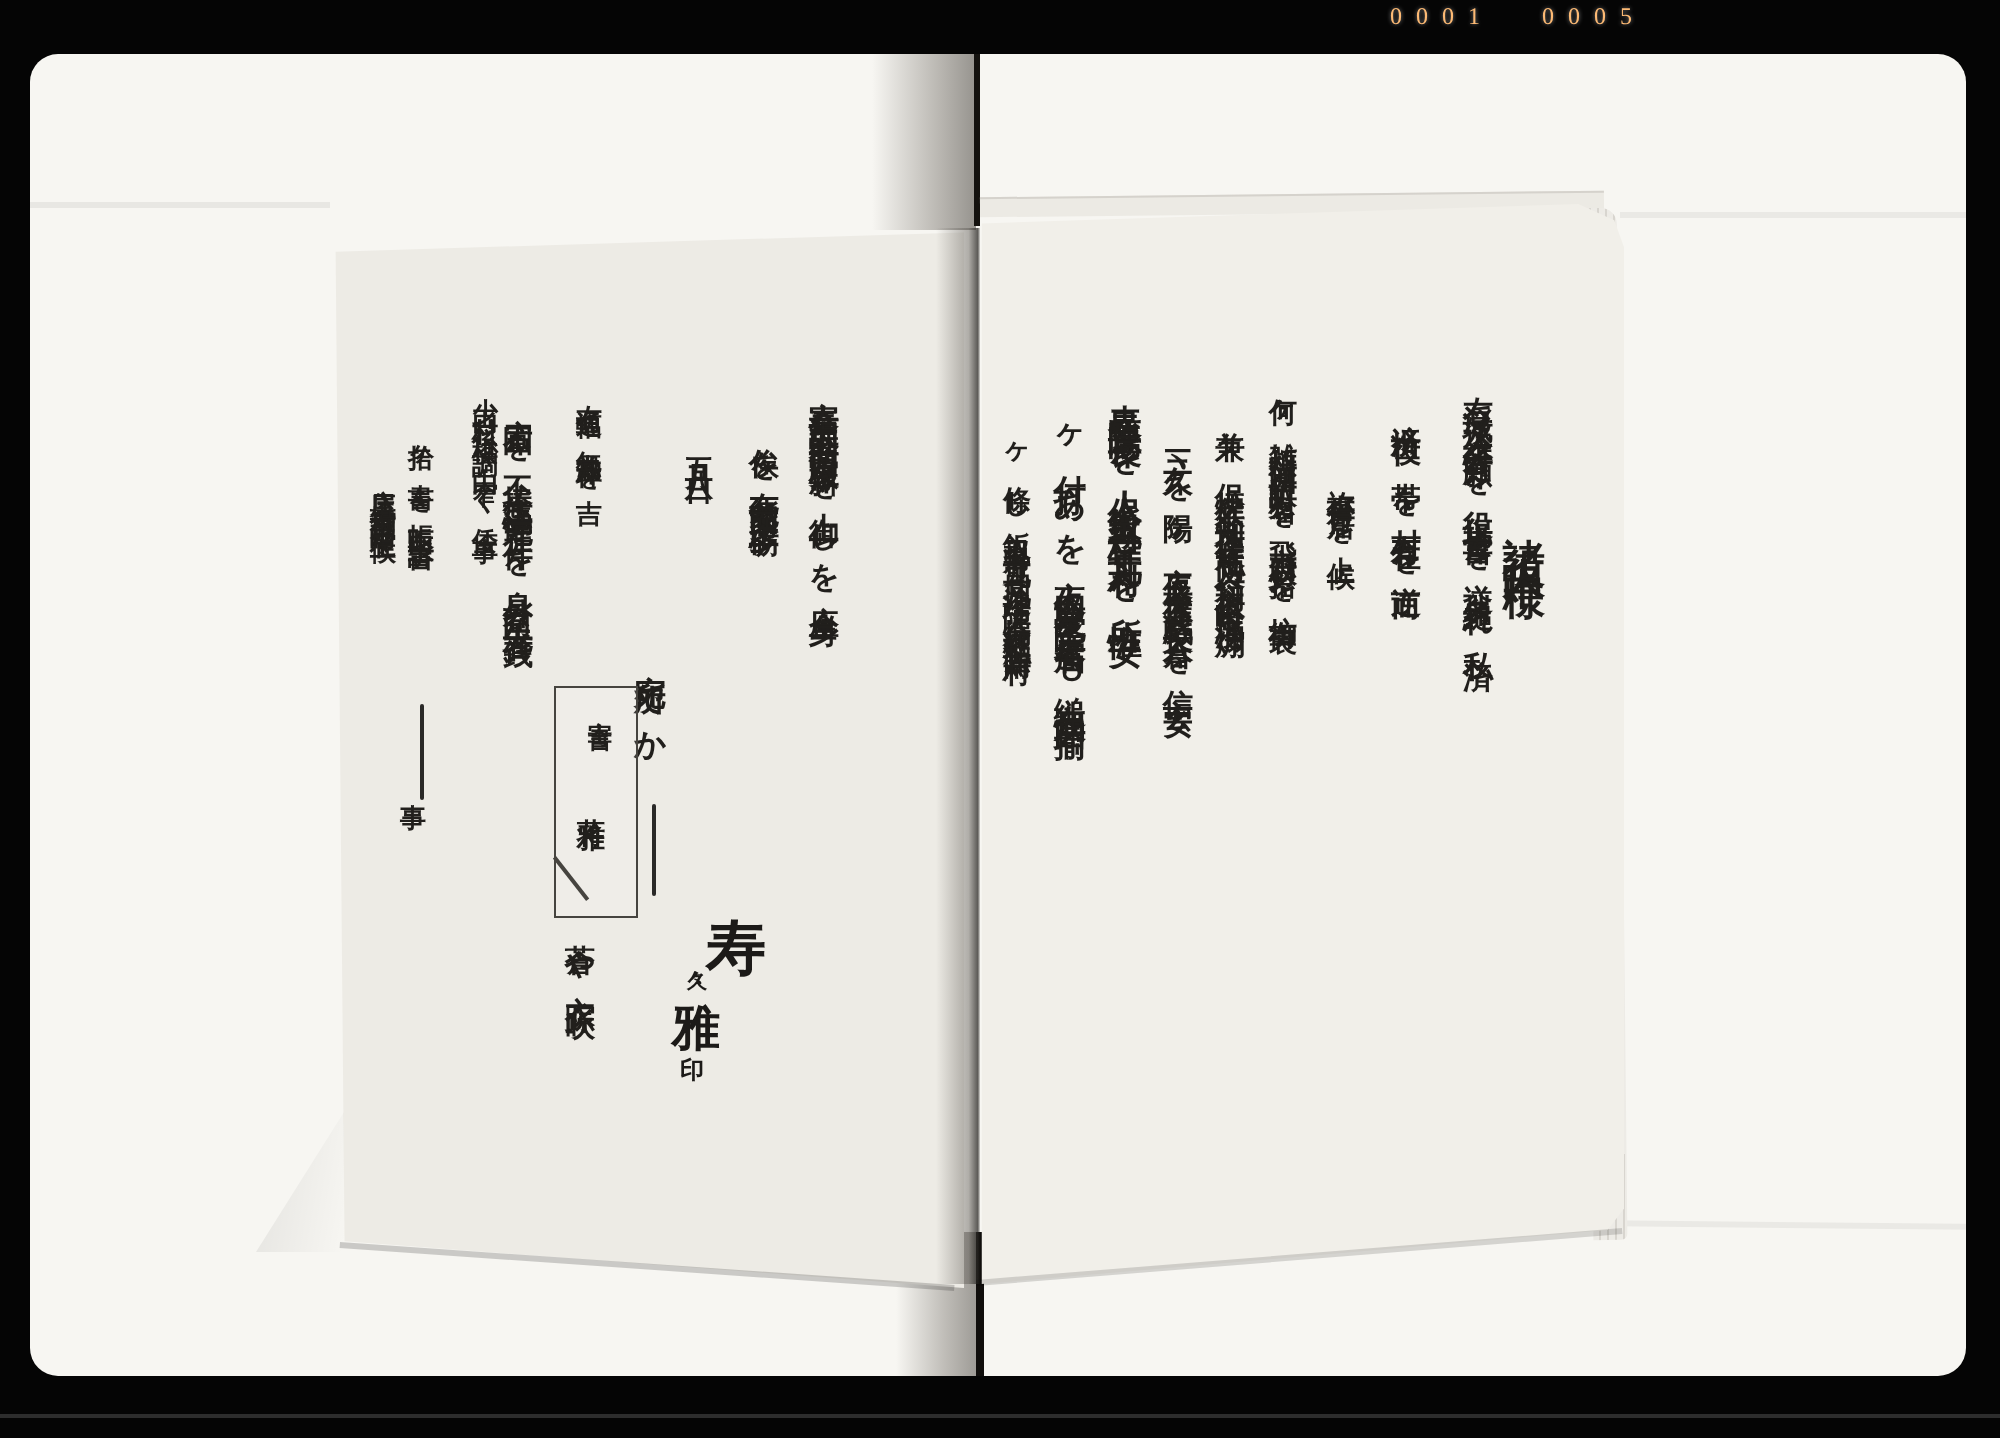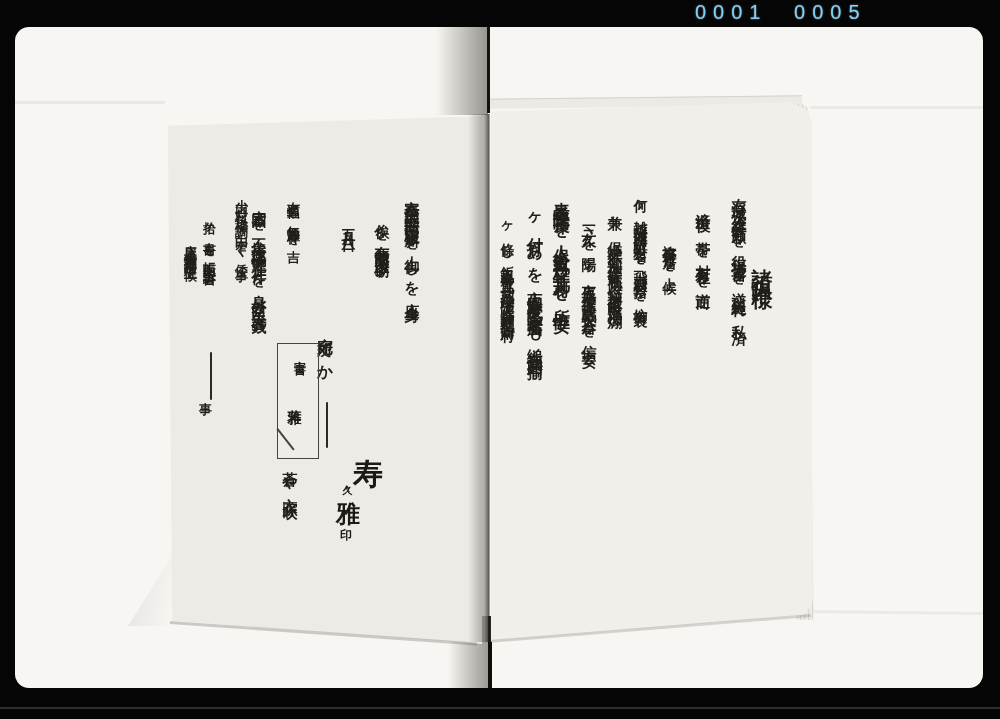"0001 0005" .counter { color: #7dd3fc -> #fdba74; font-family: Liberation Sans, sans-serif -> Liberation Serif, serif; font-size: 20px -> 12px }
